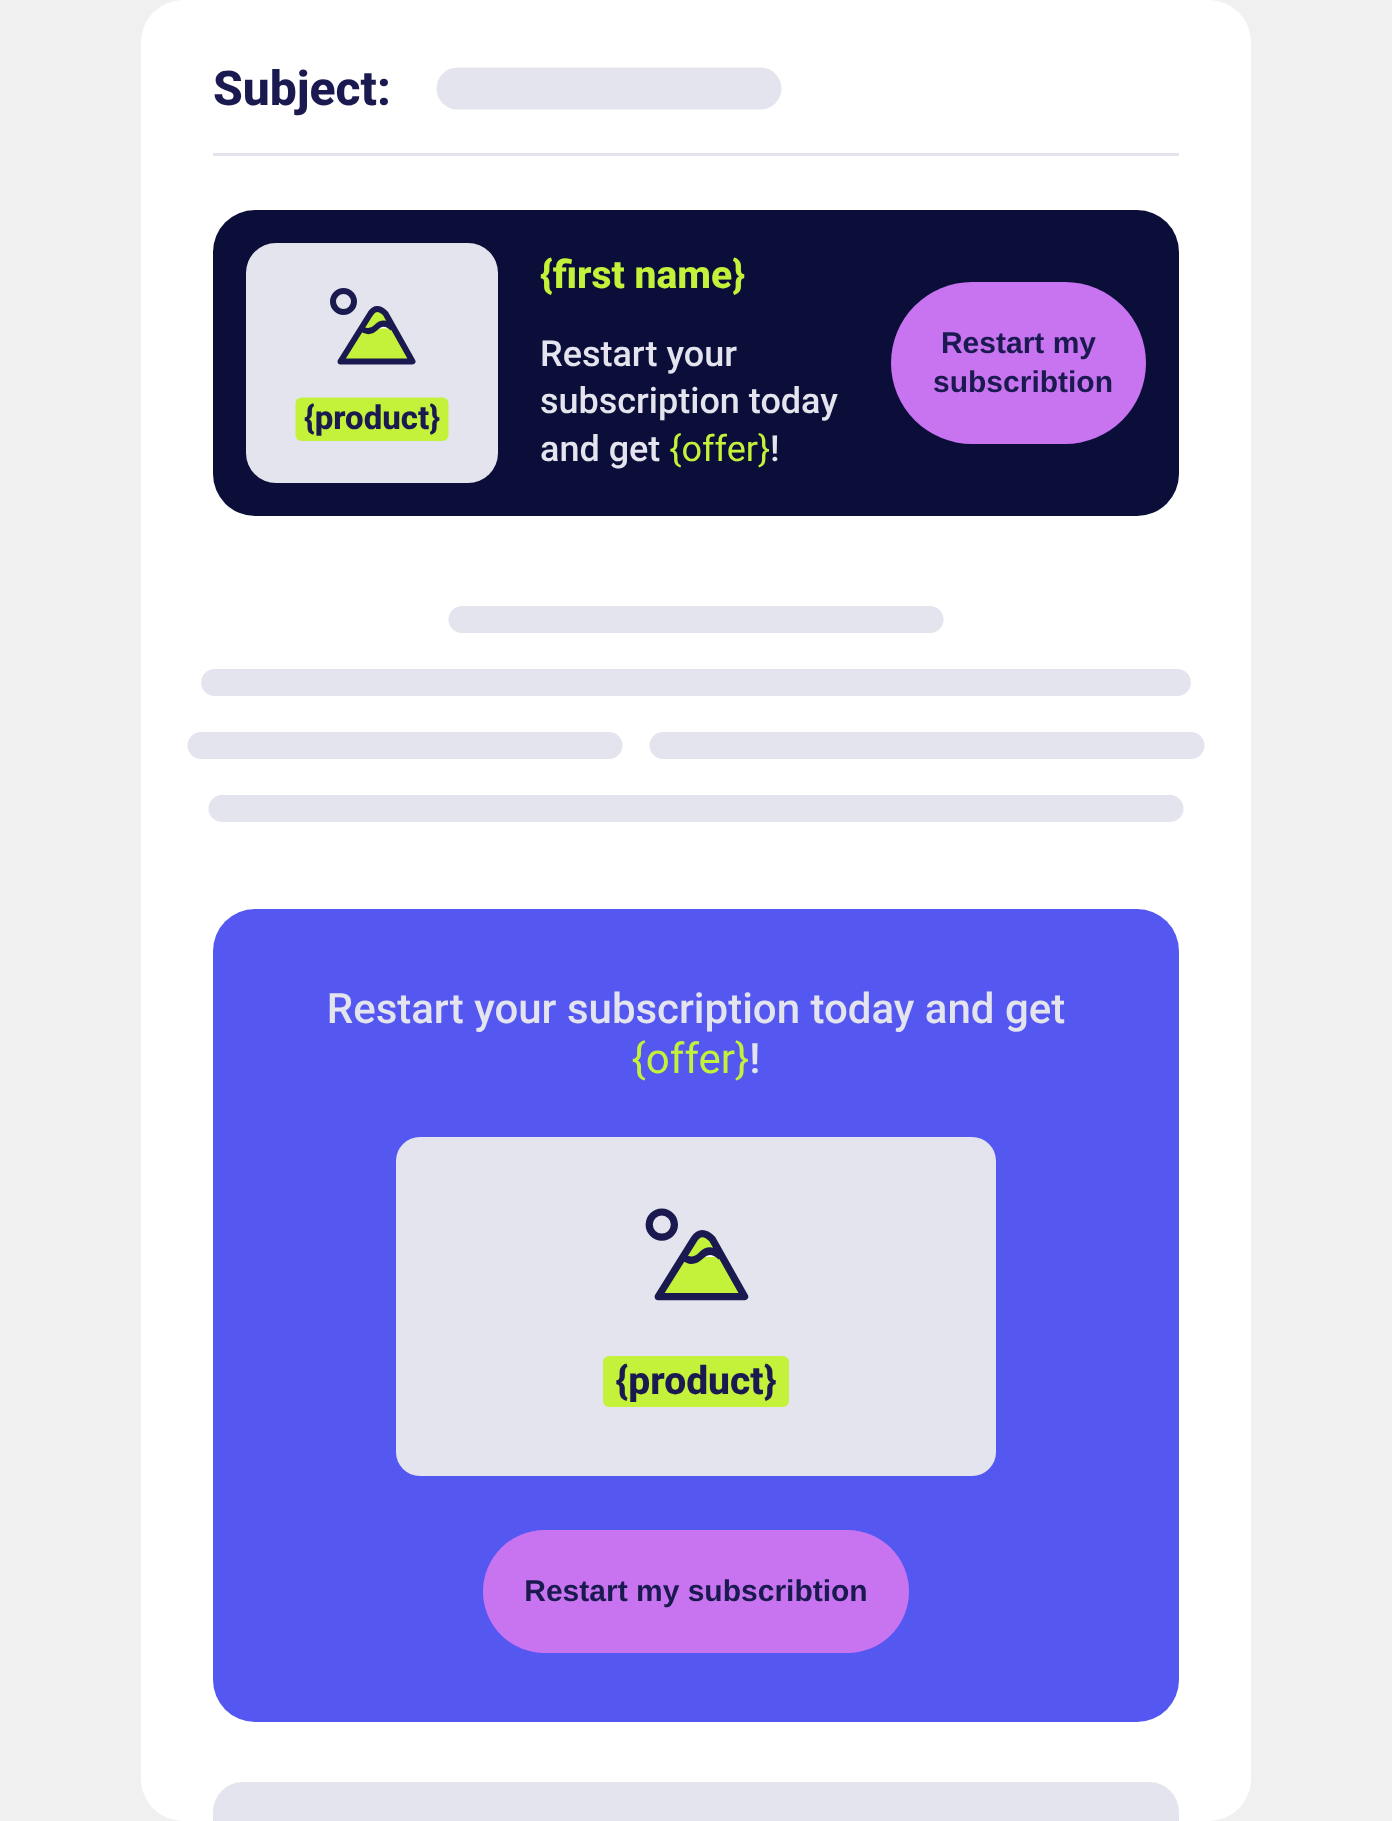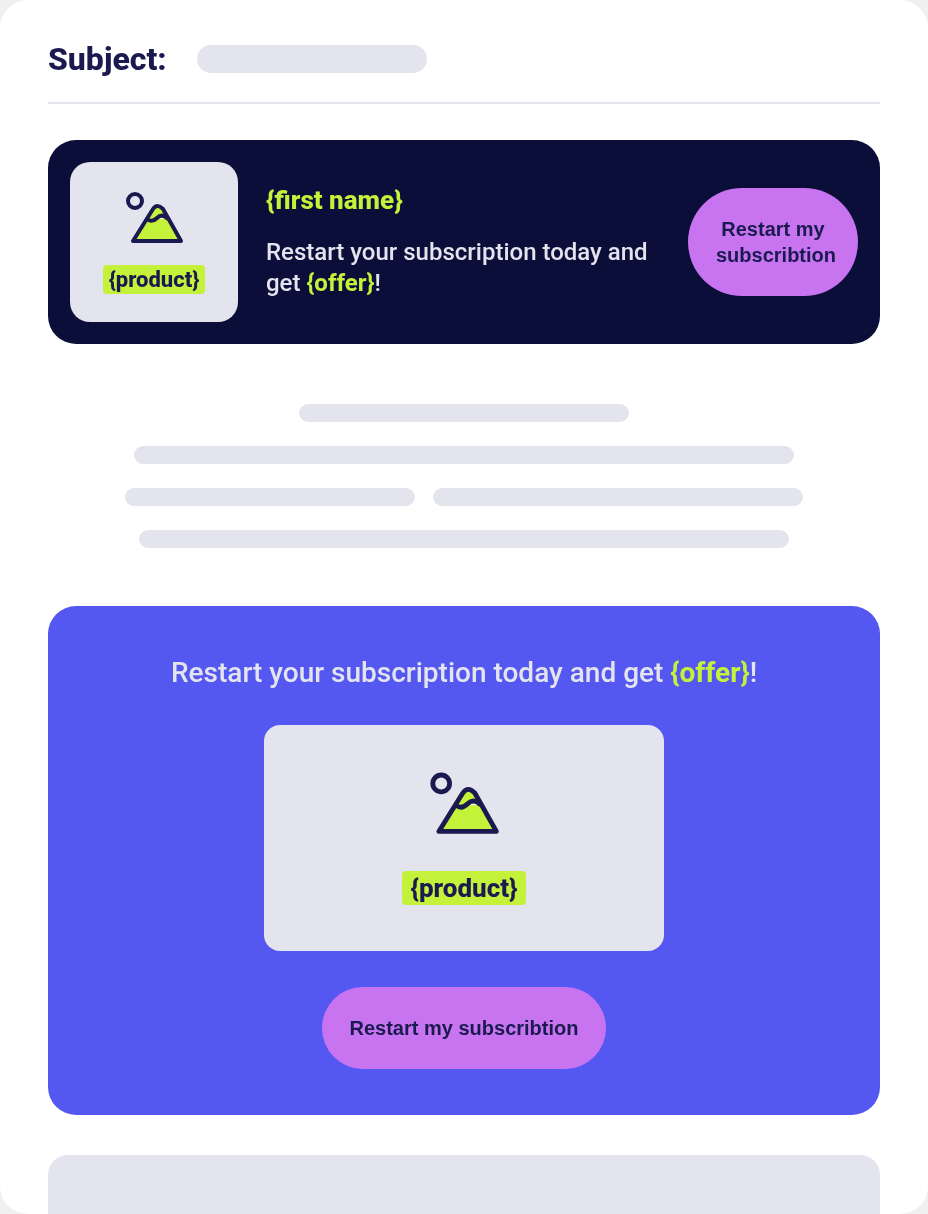"Subject:" .page { width: 928px -> 740px }
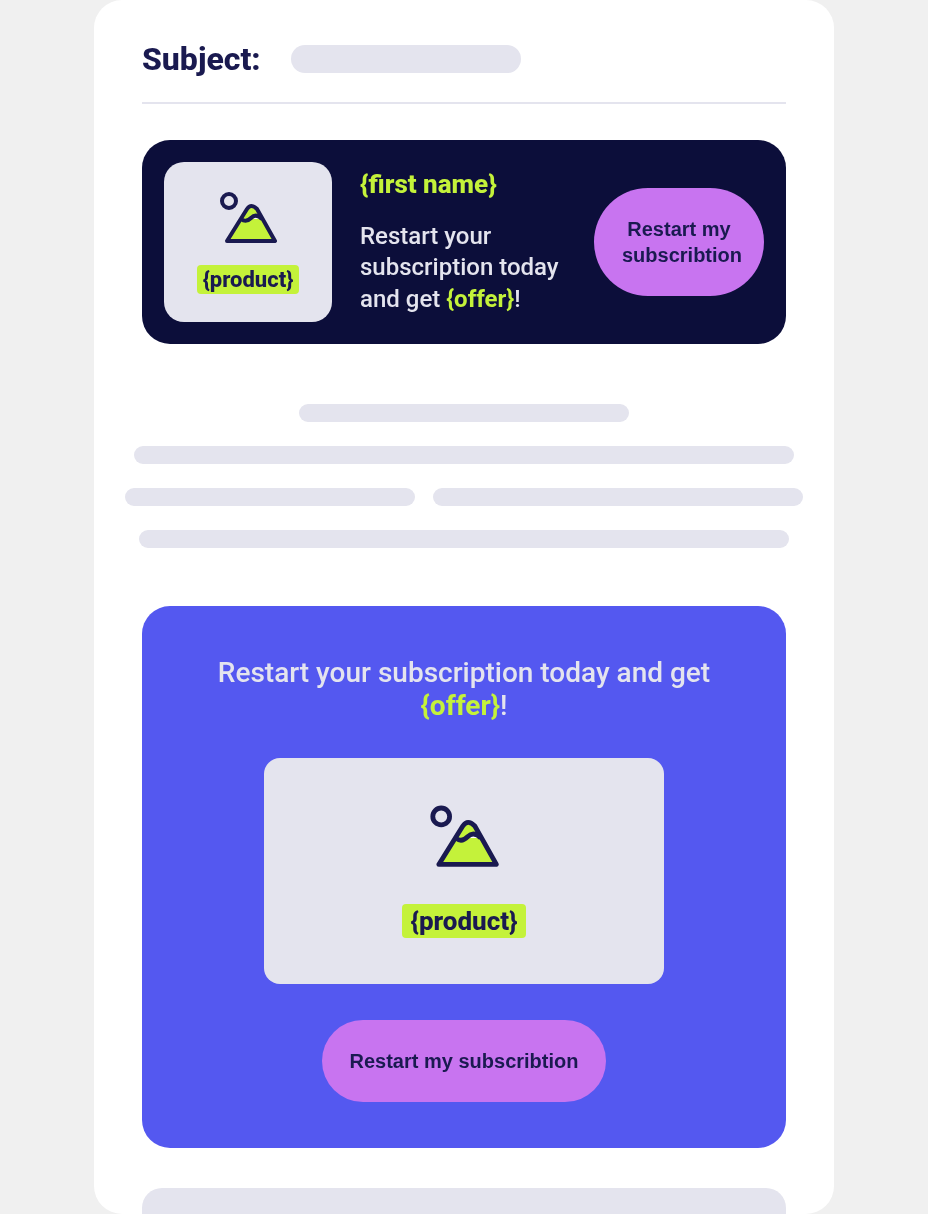"{offer}" .offer-tag { font-weight: 700 -> 400 }
